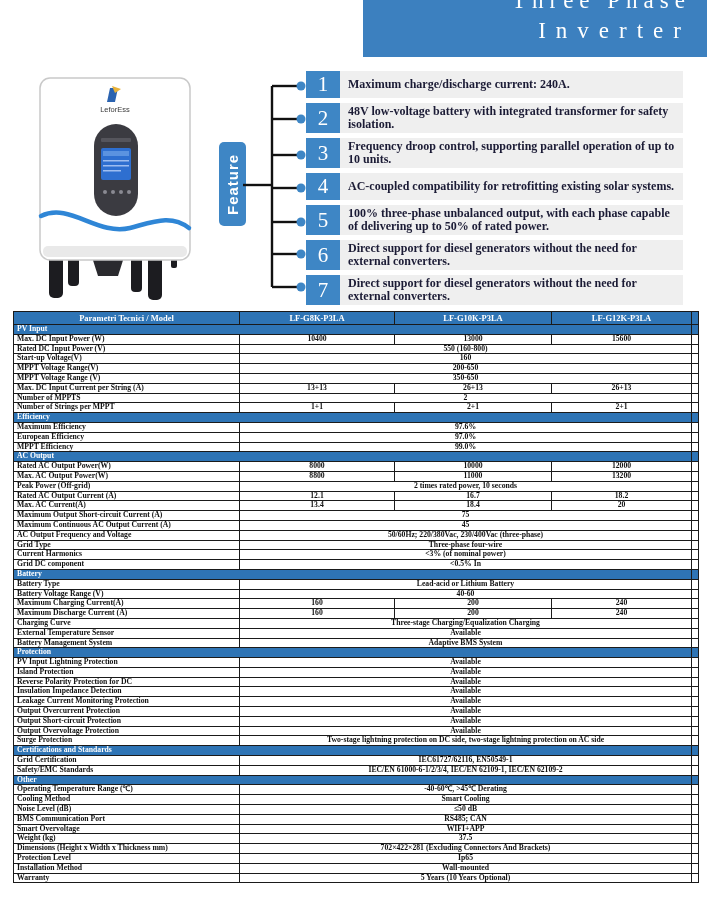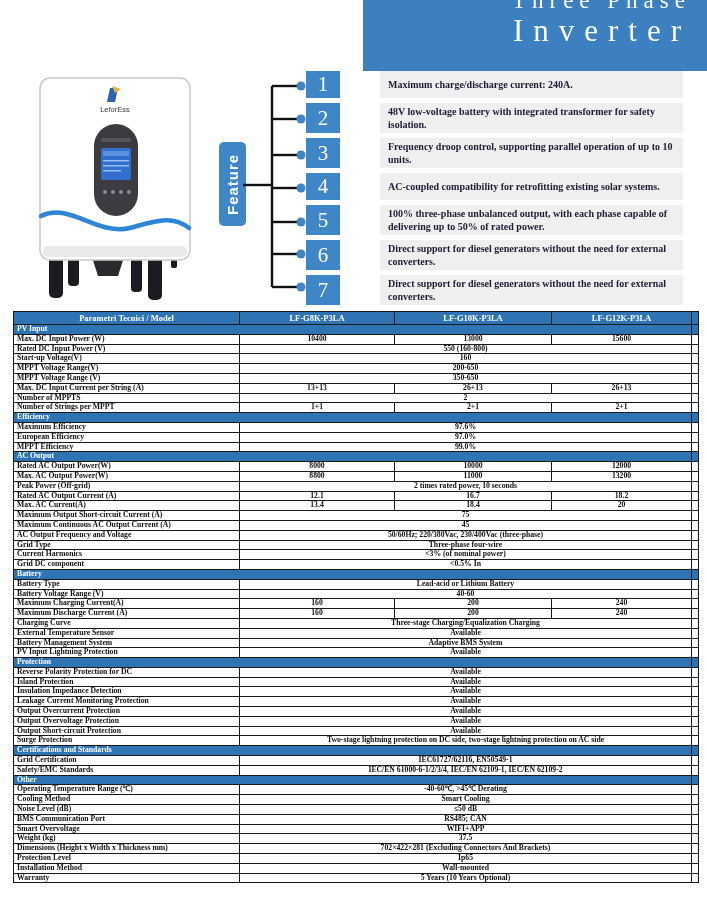"Three Phase" .title-block { height: 71px -> 57px }
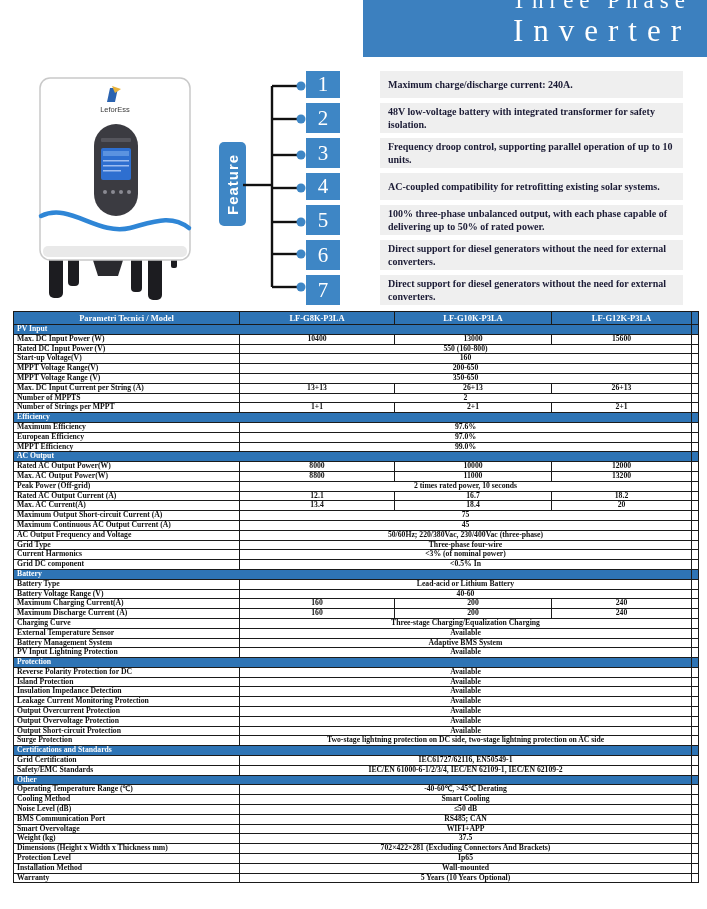"Inverter" .title-line2 { font-size: 31px -> 23px }
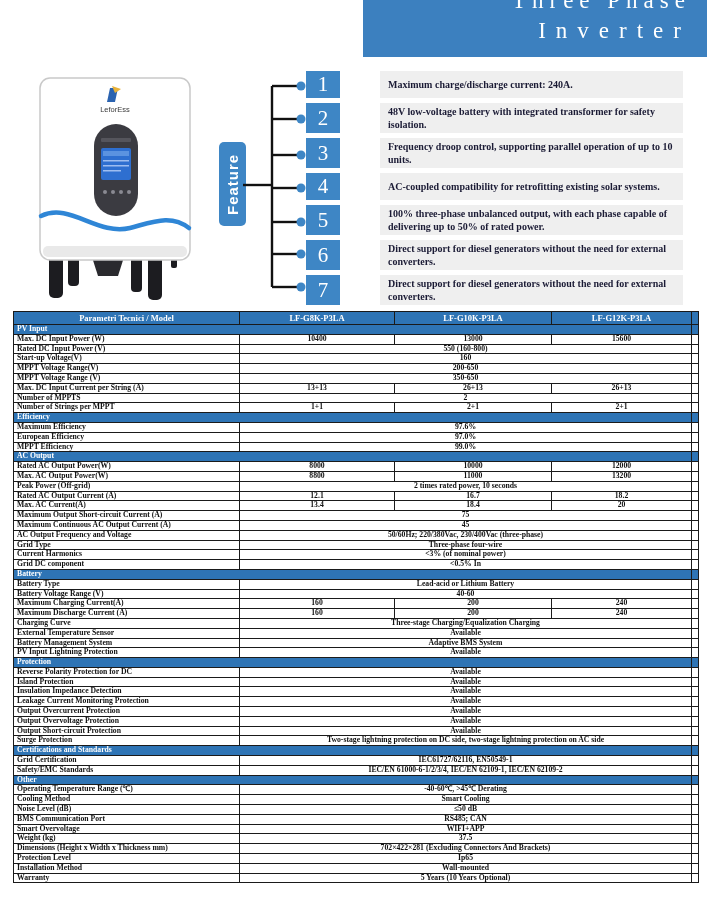"Maximum charge/discharge current: 240A." .feature-text { font-size: 10px -> 12px; margin-left: 40px -> none }
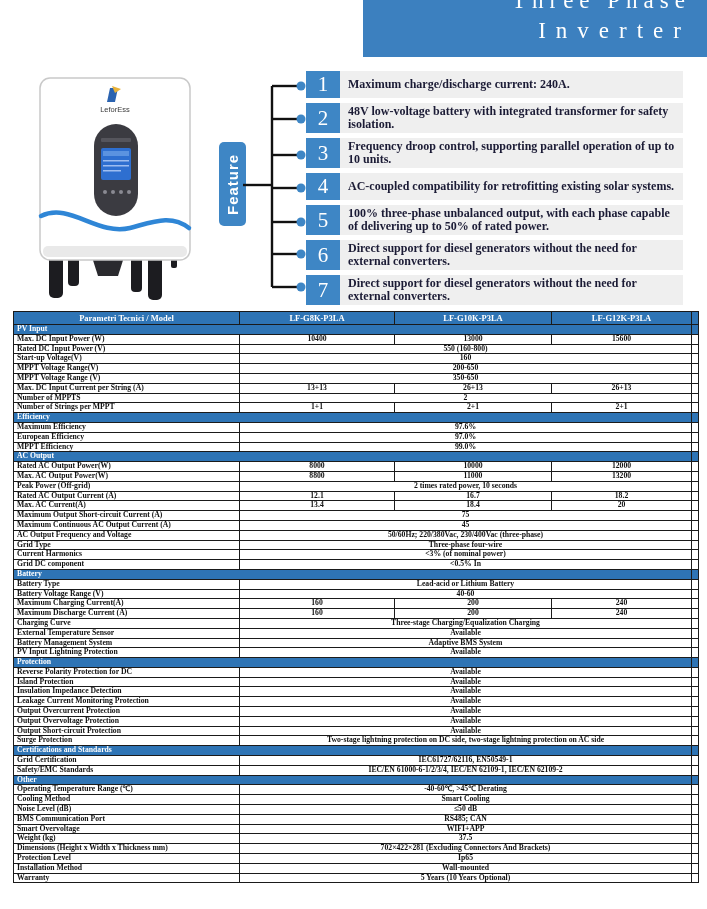"PV Input Lightning Protection" tr { order: before "Protection" -> after "Protection" }
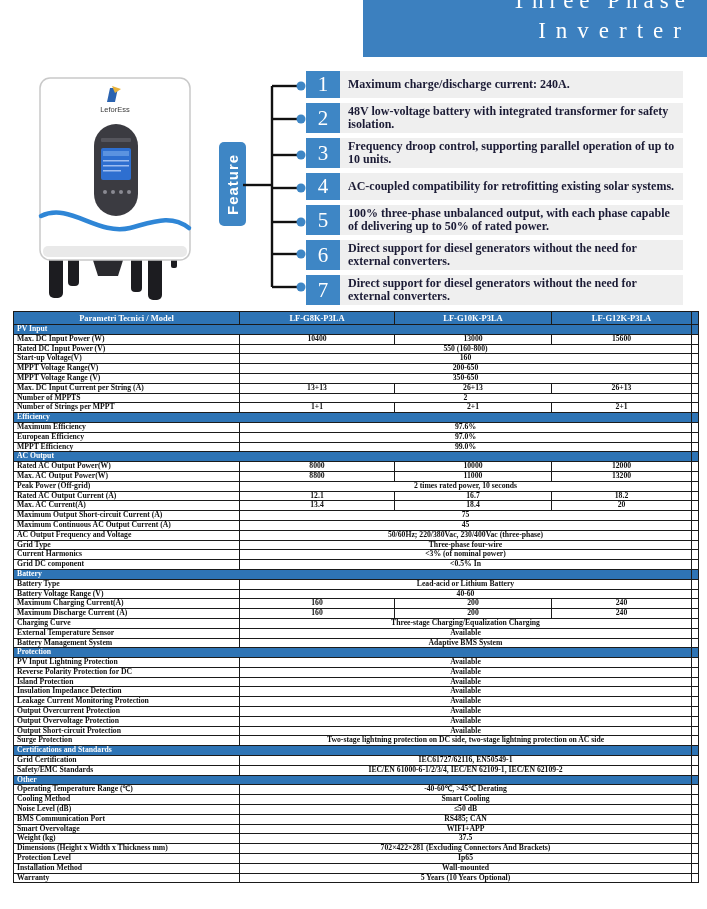"Reverse Polarity Protection for DC" tr { order: before "Island Protection" -> after "Island Protection" }
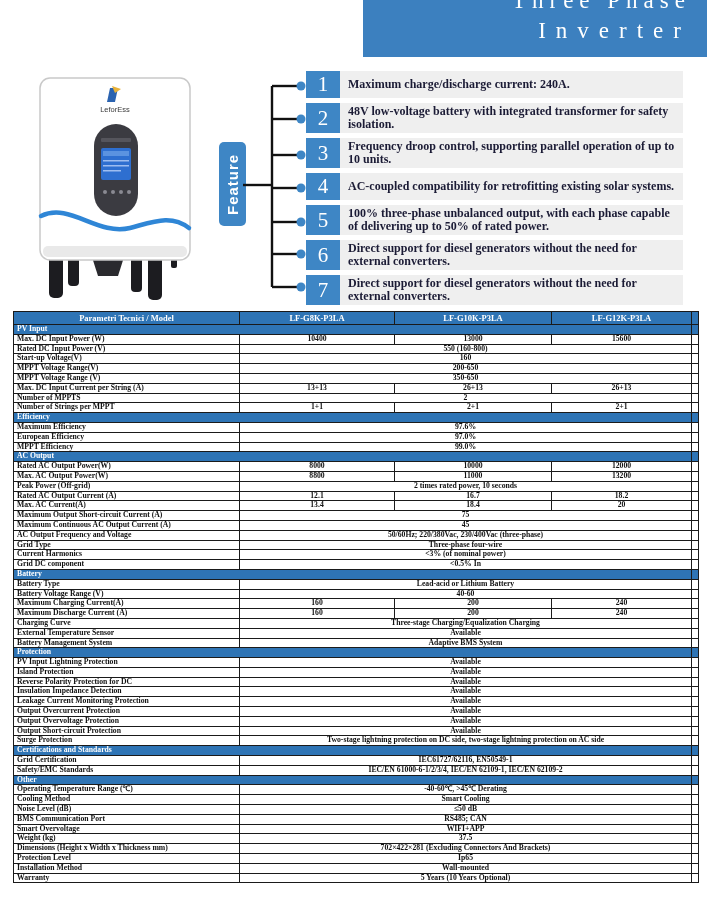"Output Overvoltage Protection" tr { order: before "Output Short-circuit Protection" -> after "Output Short-circuit Protection" }
